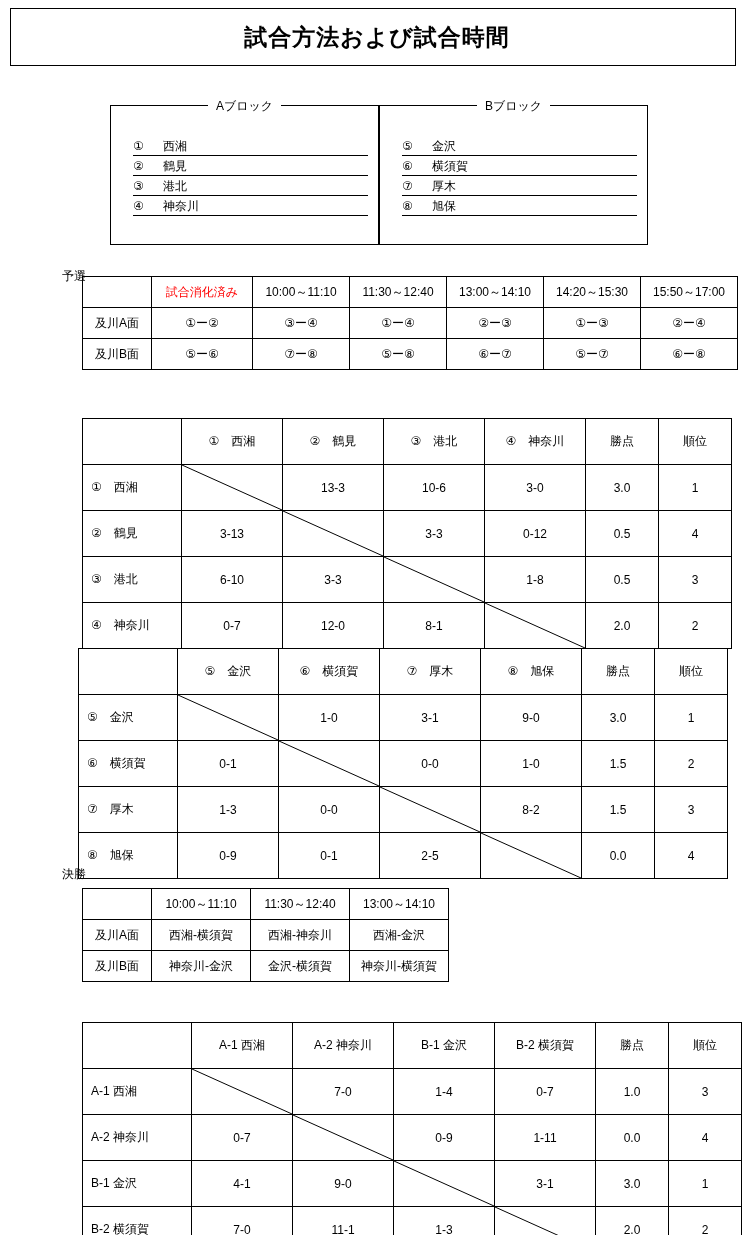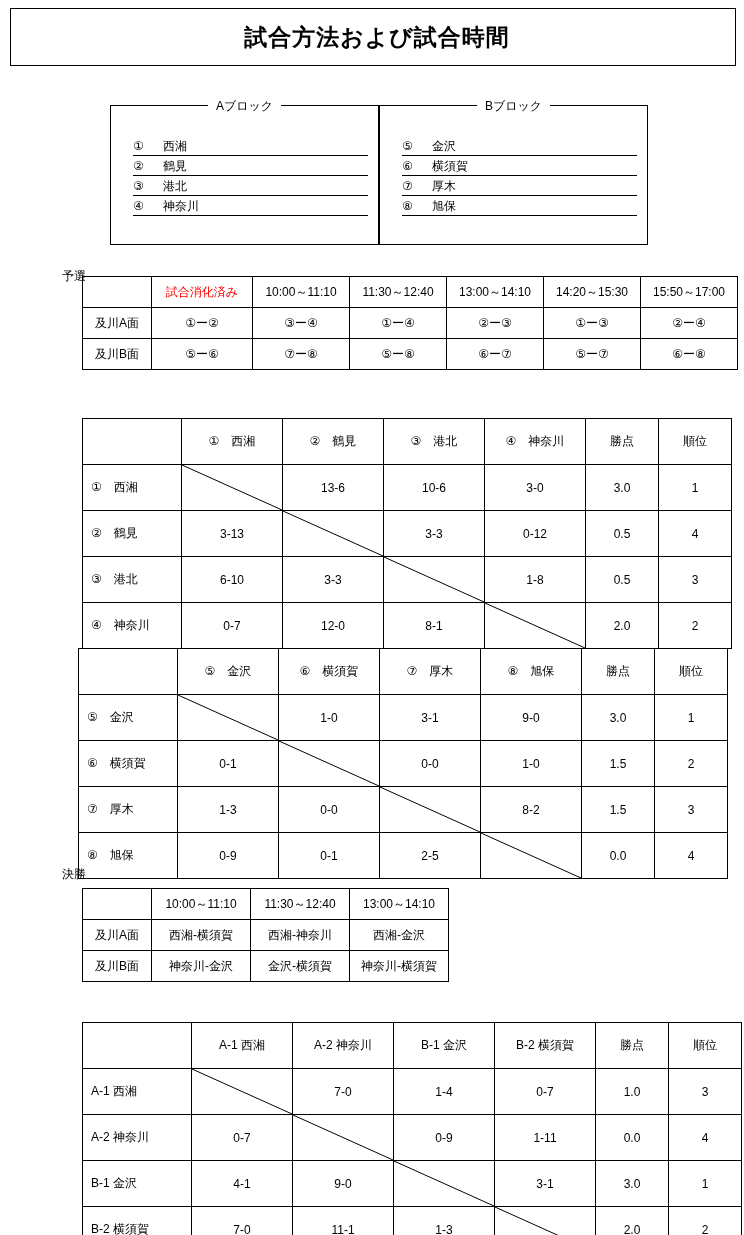"13-6" td { text: 13-6 -> 13-3 }
